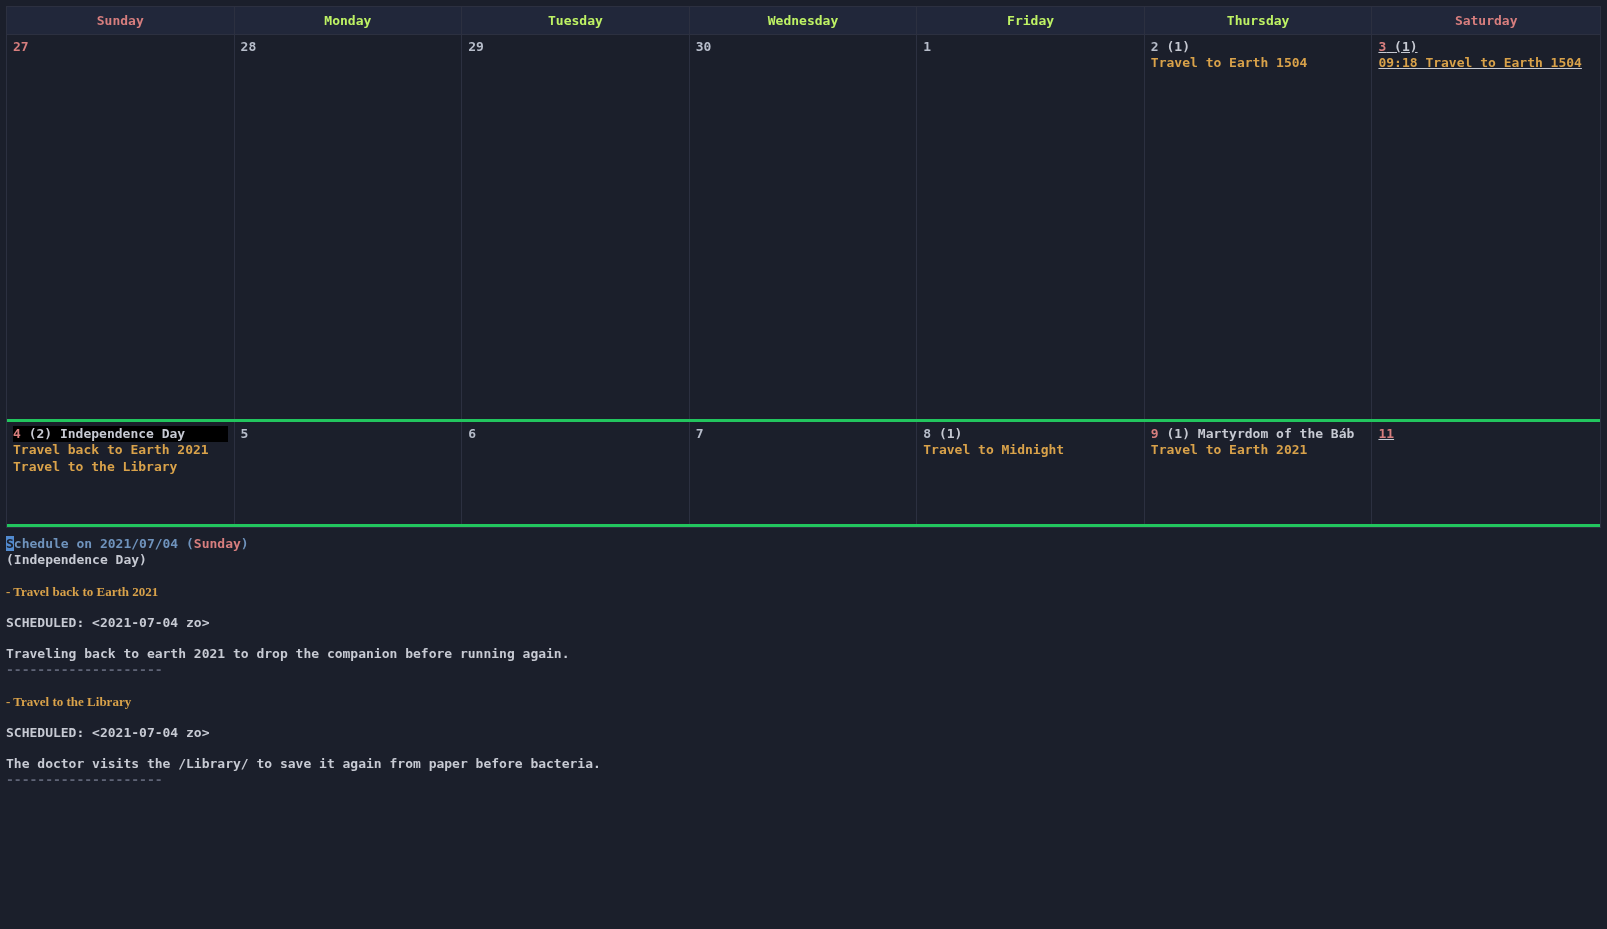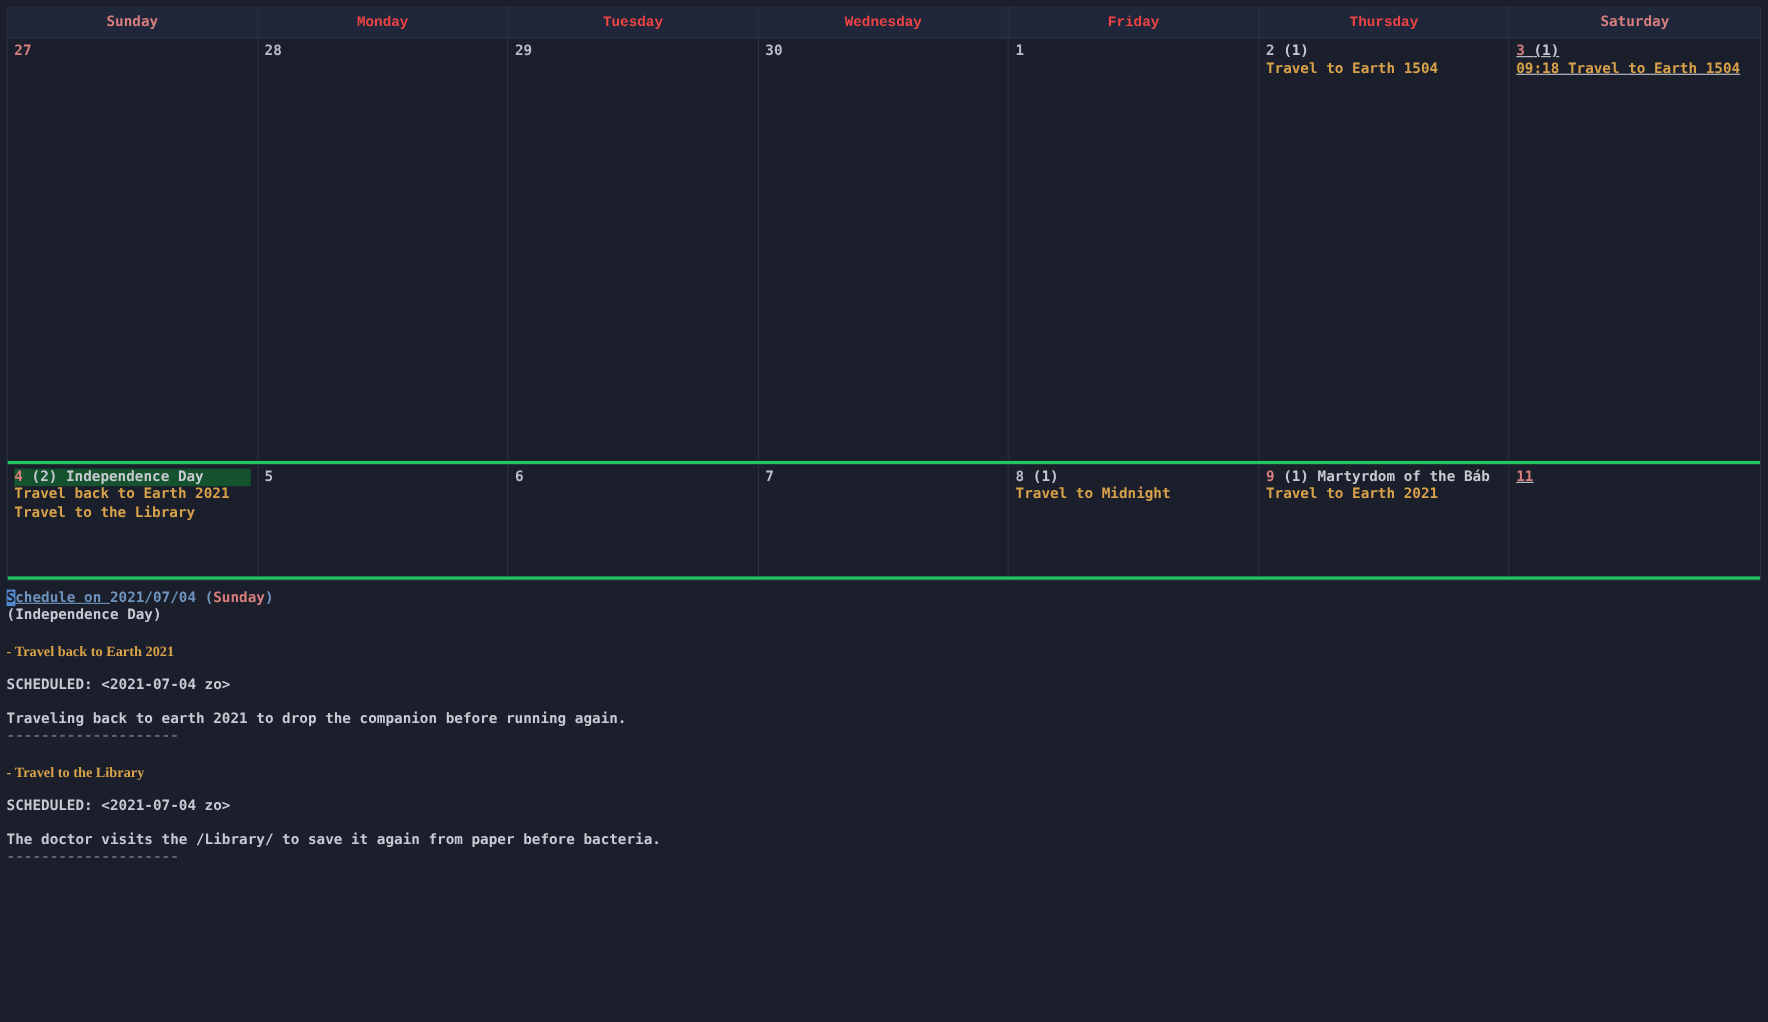"Monday" .weekday { color: #ef4444 -> #bef264; font-family: Liberation Mono, monospace -> none }
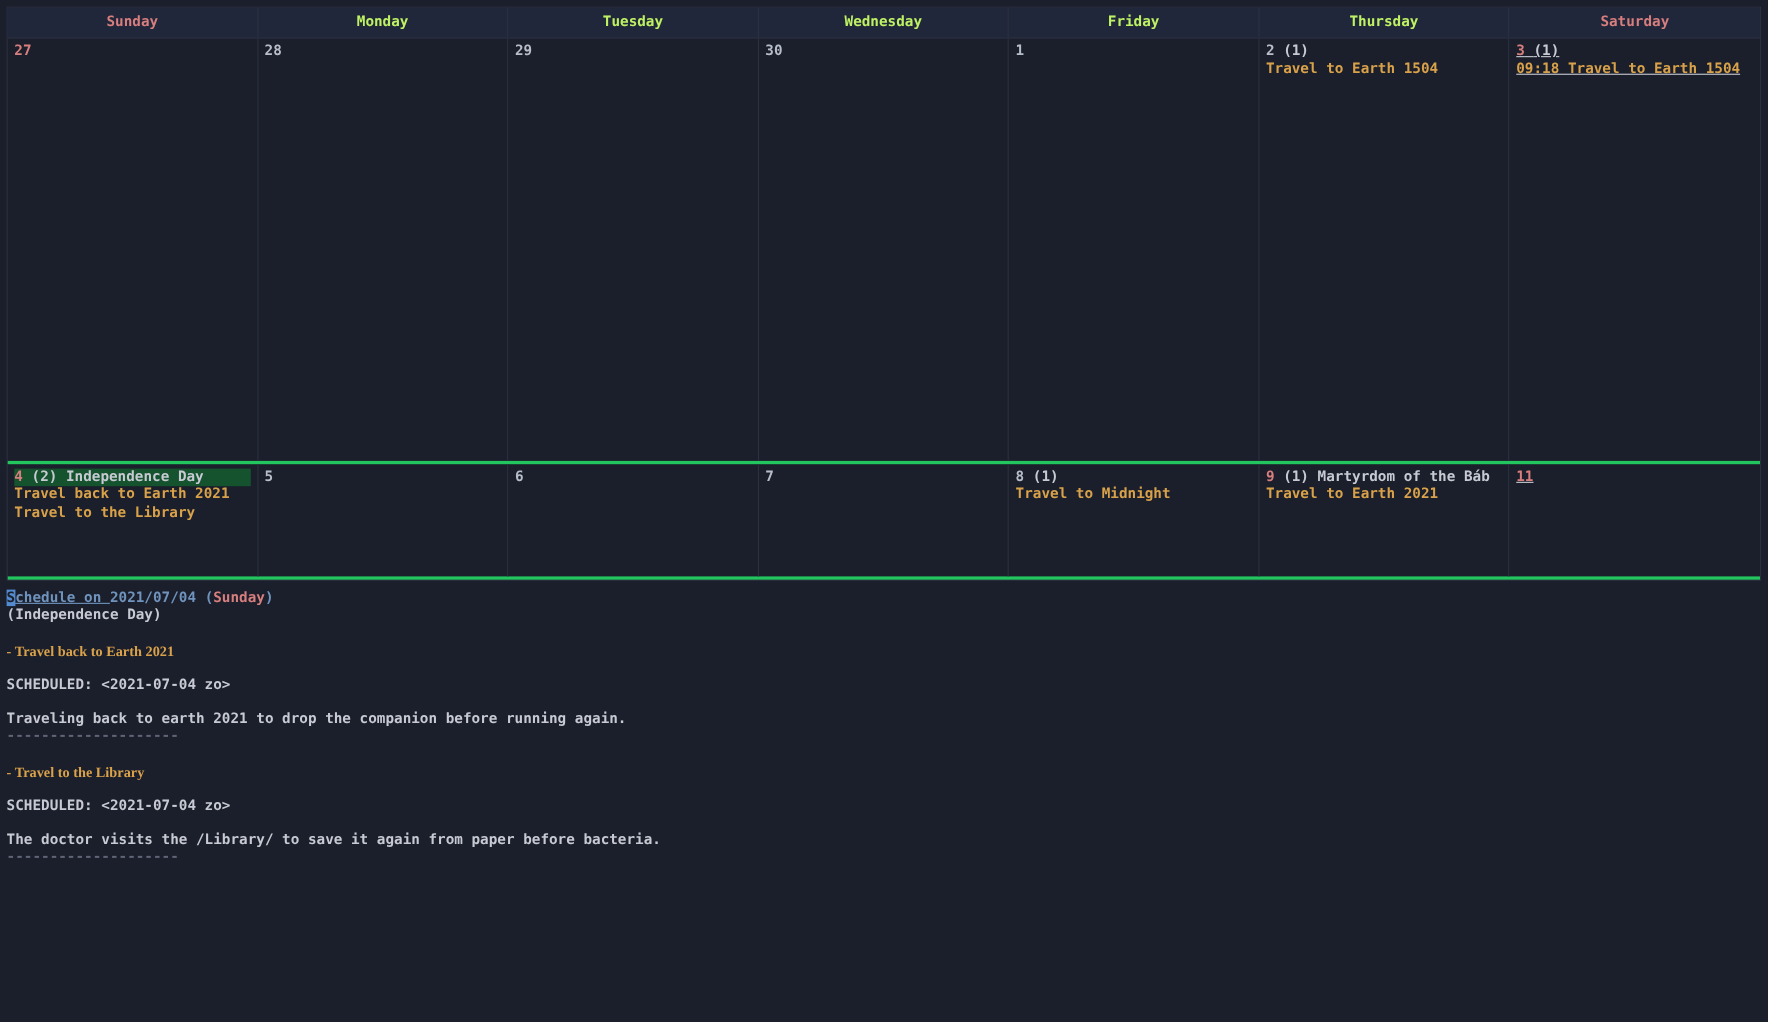"4 (2) Independence Day" .highlight { background: #14532d -> #000000 }
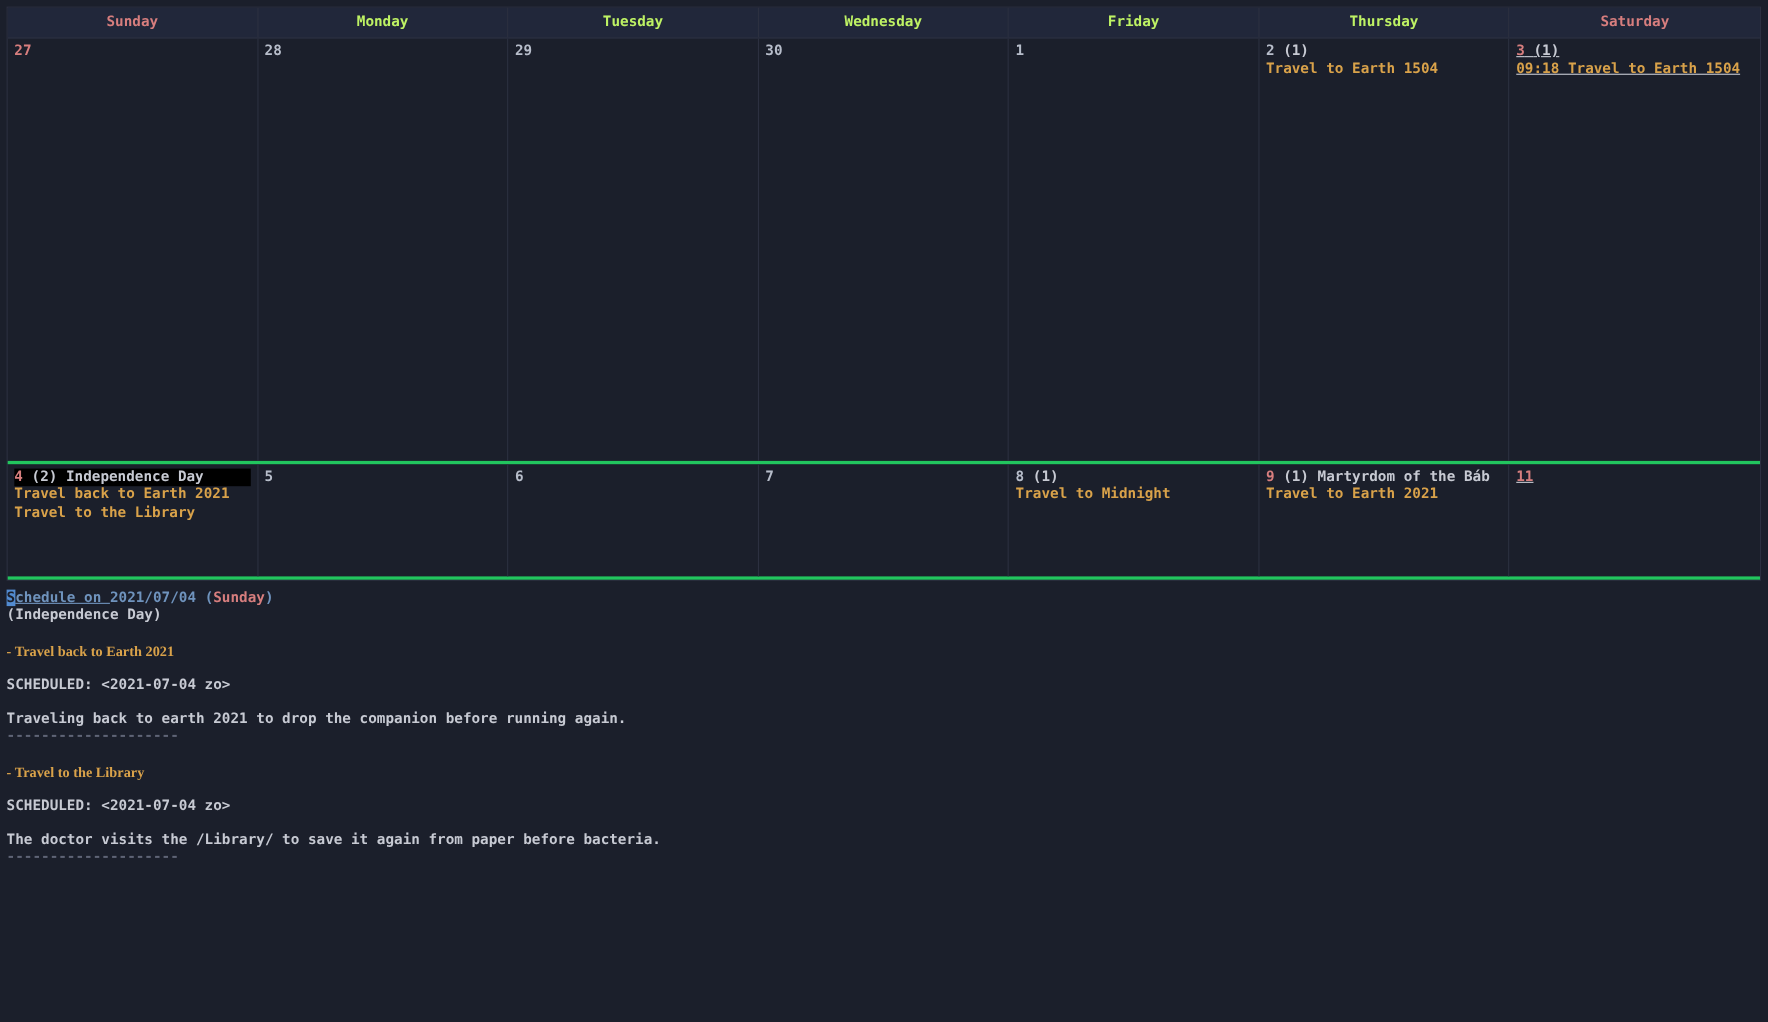"chedule on" .sch-title-prefix { text-decoration: underline -> none }
